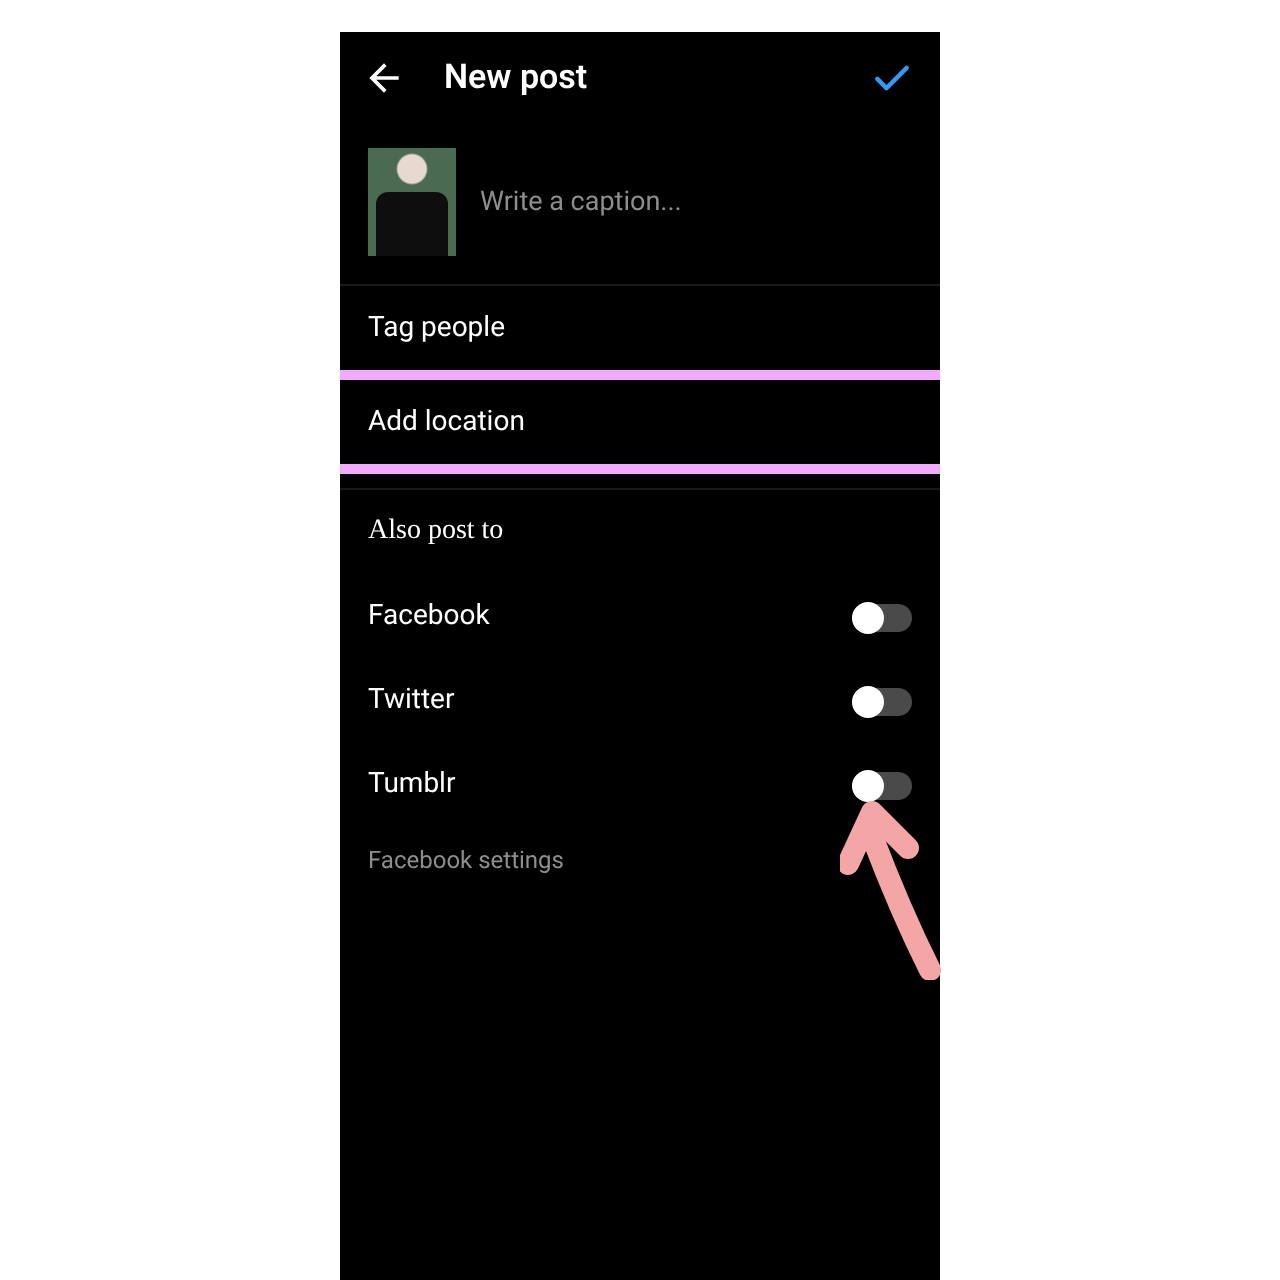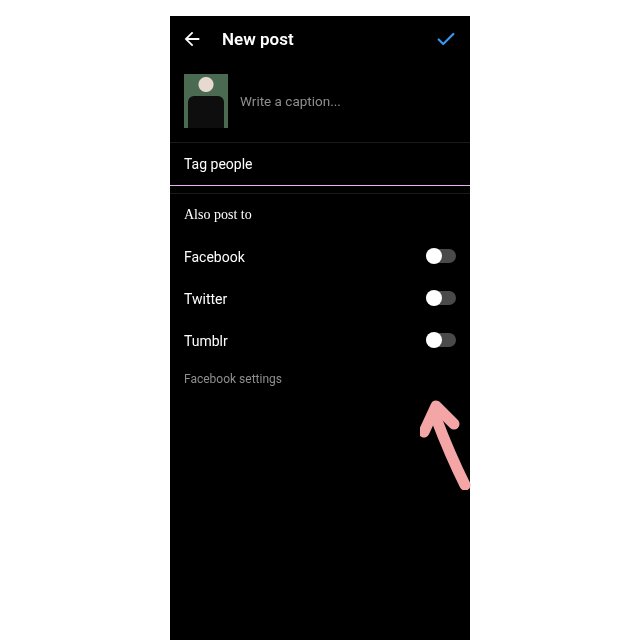"Tag people" .row { border-bottom: 1px solid #f0abfc -> 5px solid #f0abfc }
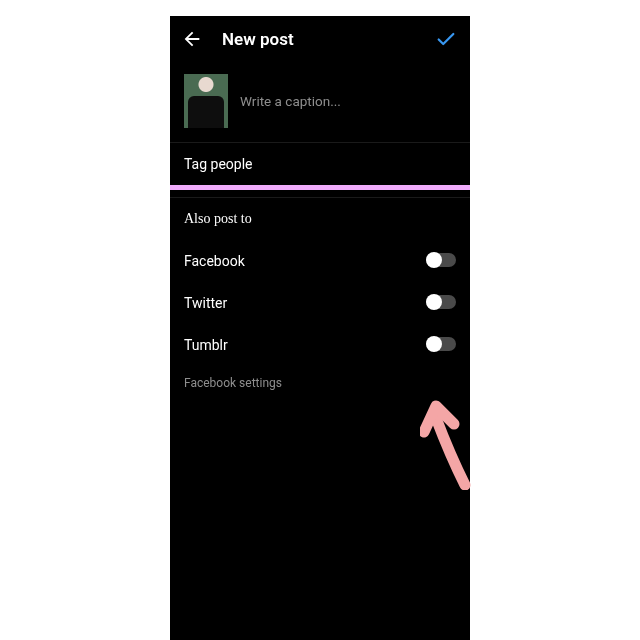"Add location" div.row { html: none -> <div>Add location</div> }
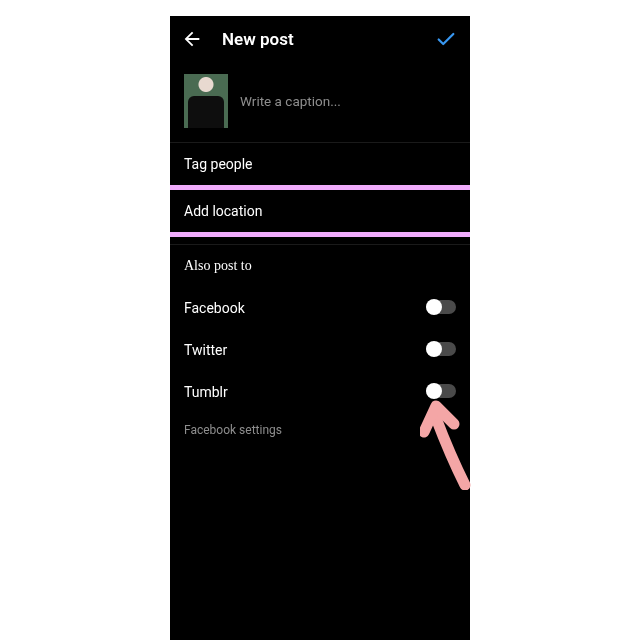"Facebook" .toggle-row { align-items: flex-start -> flex-end }
